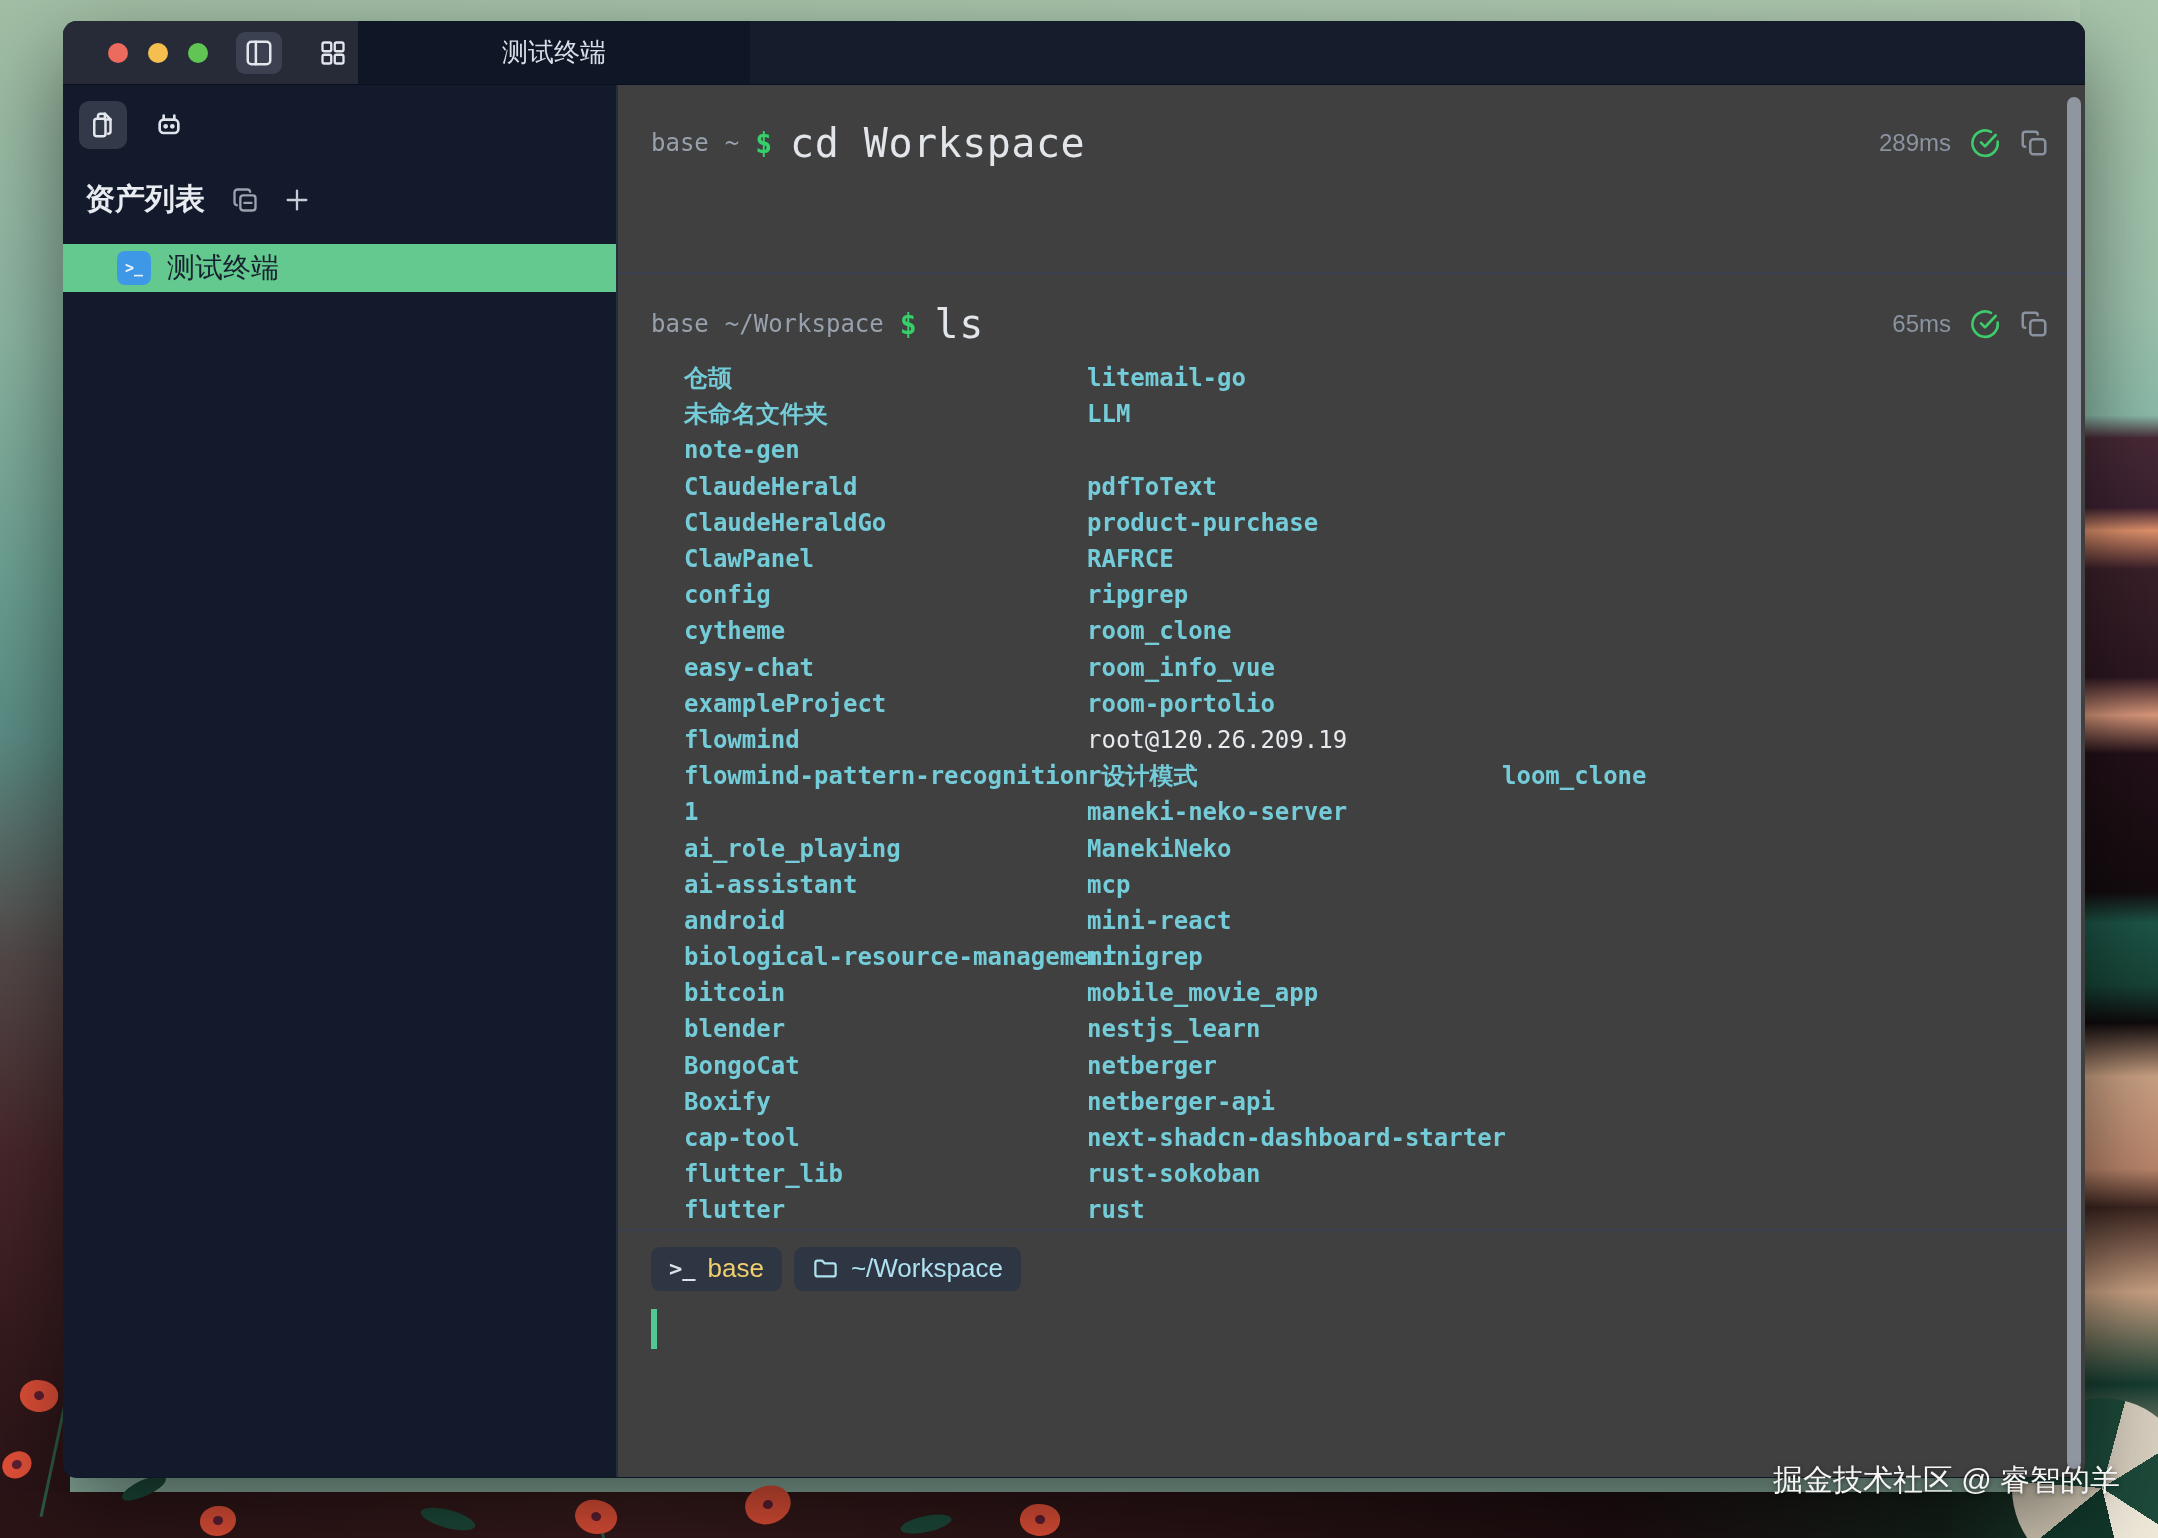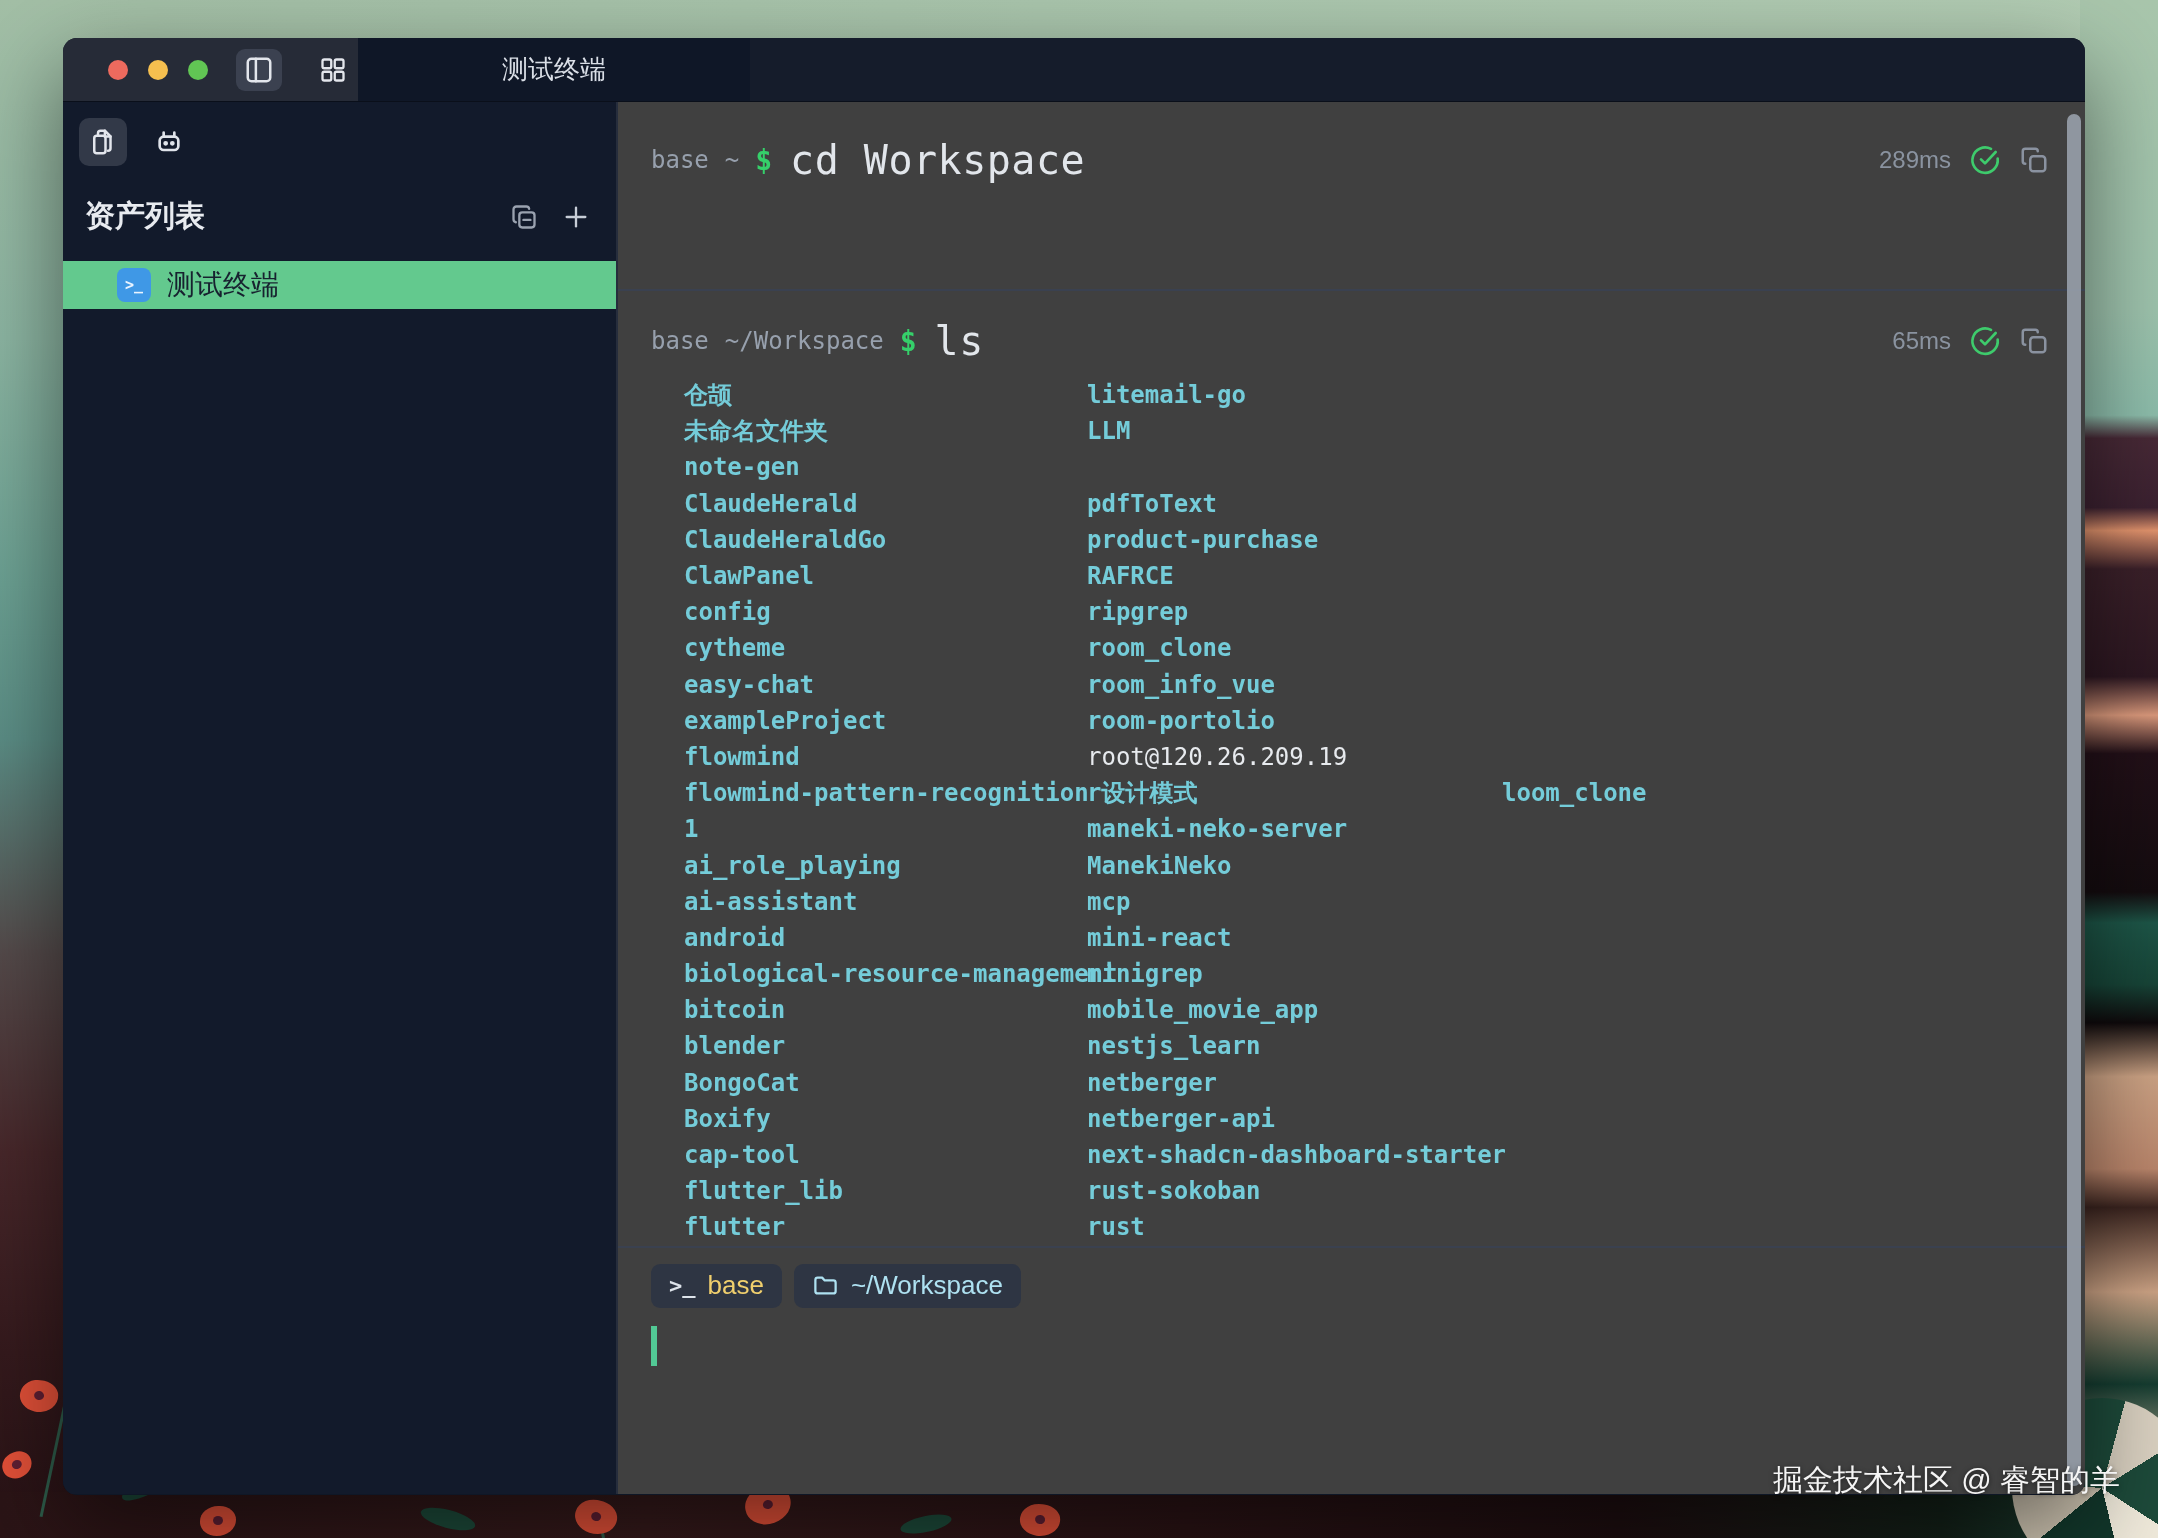"测试终端" .window { top: 38px -> 21px }
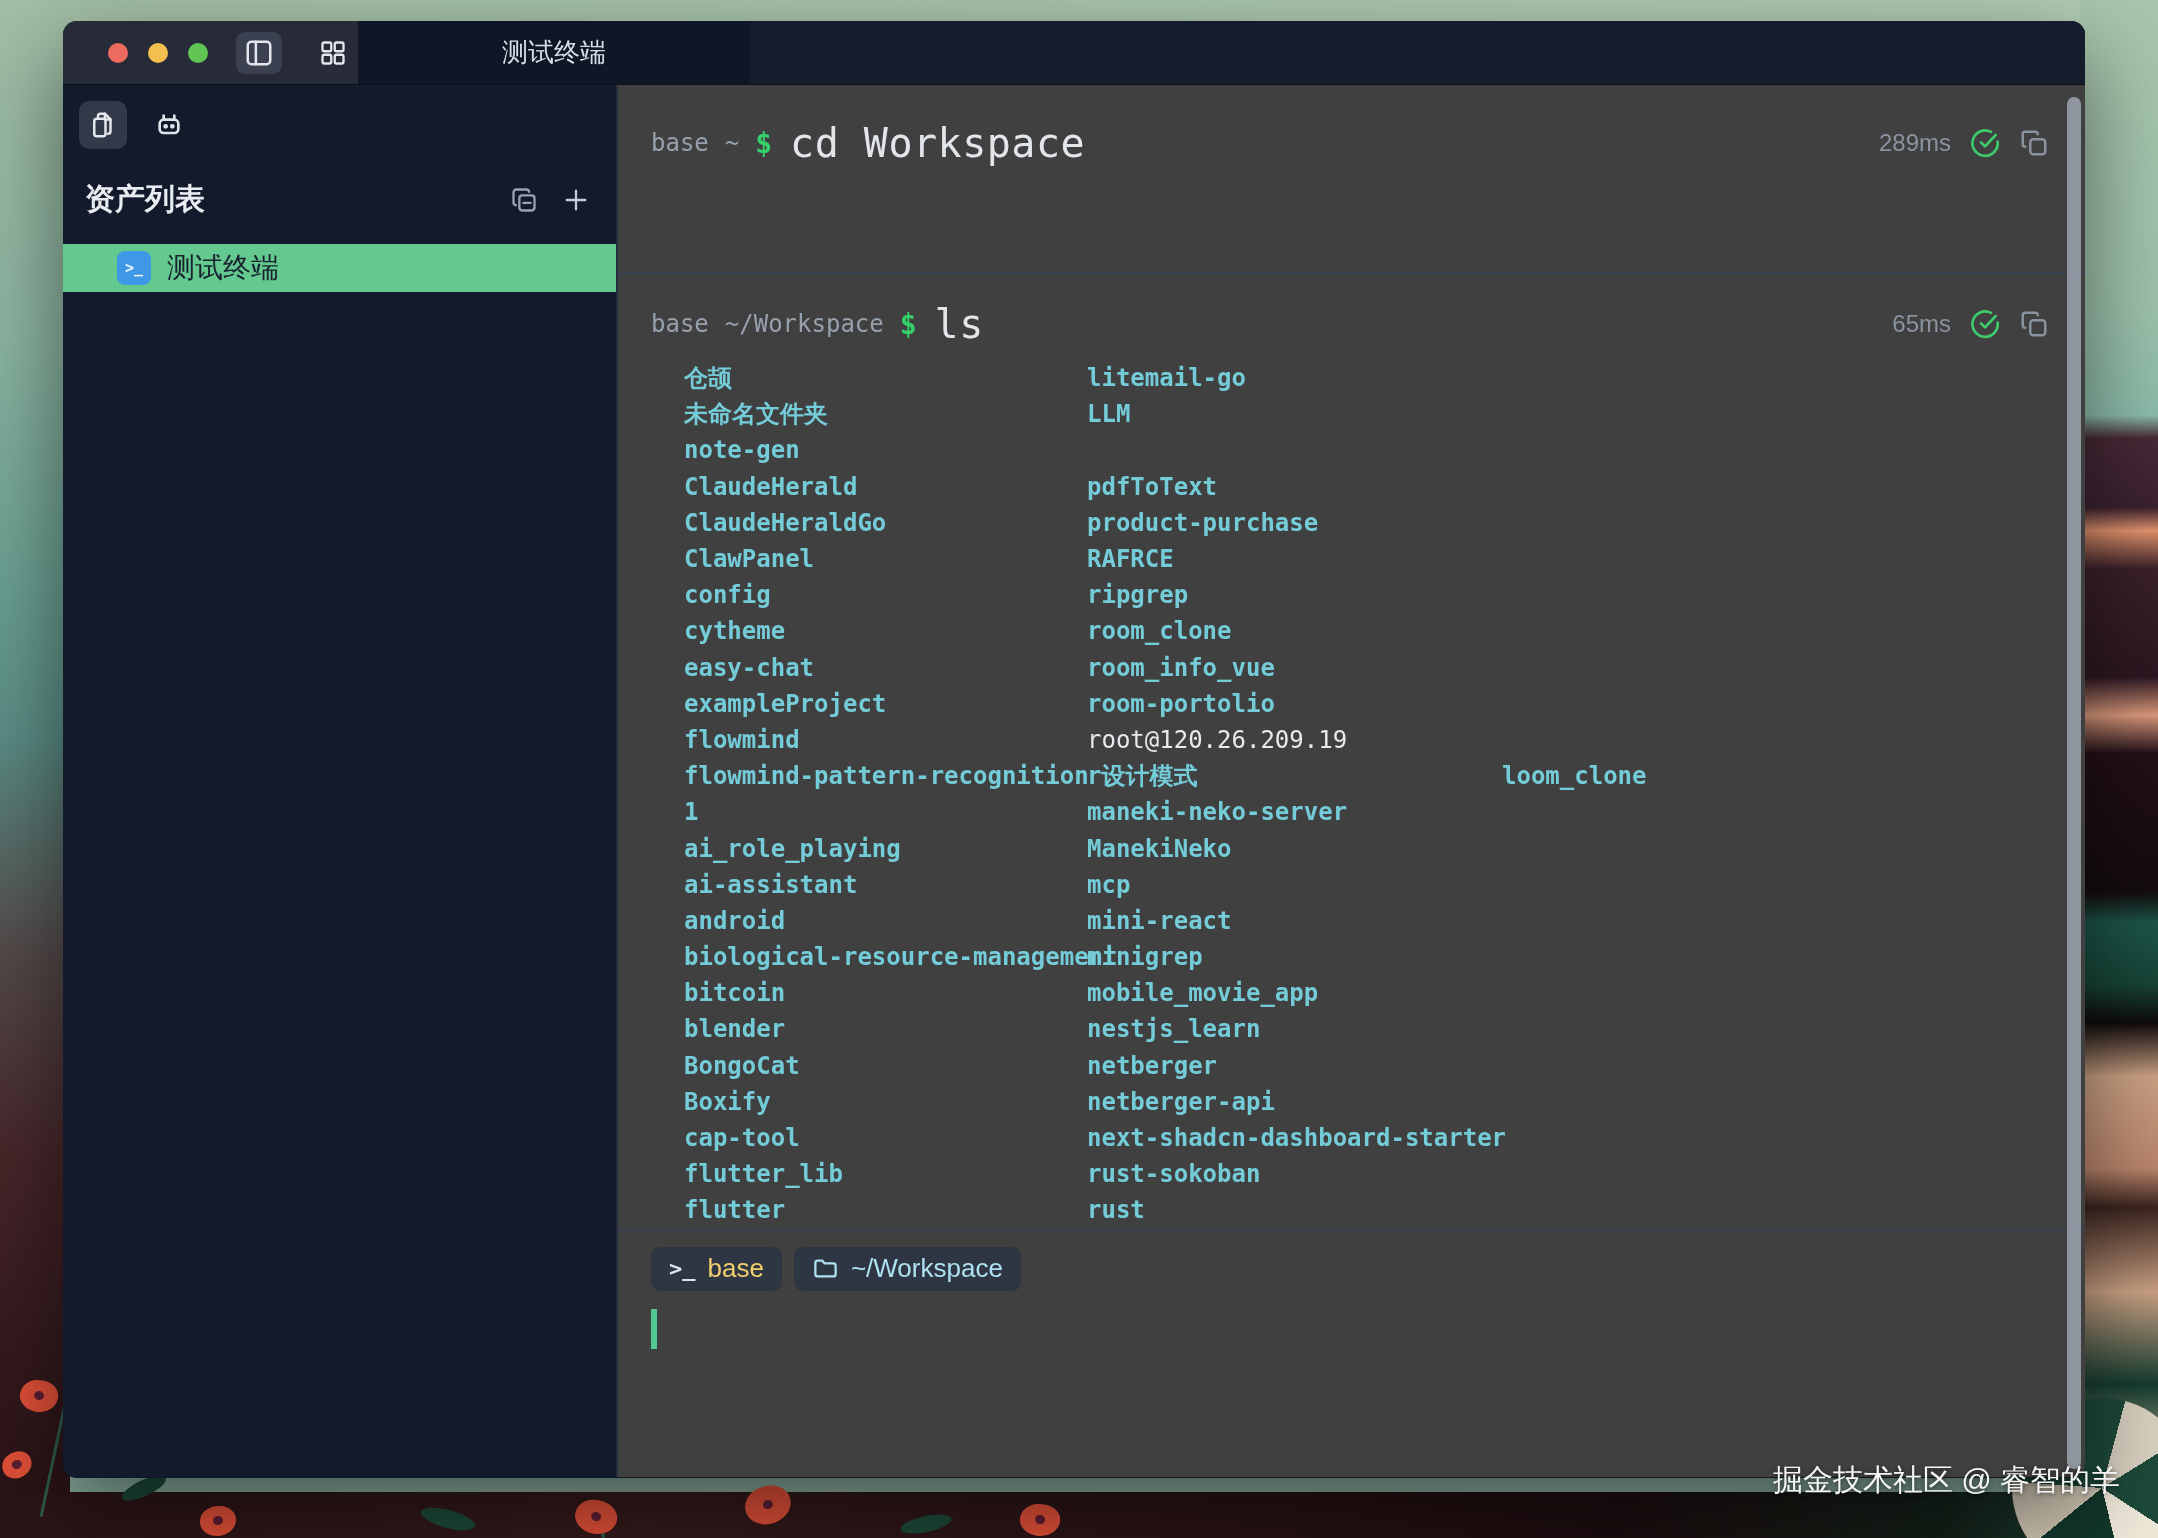"资产列表" .side-header { justify-content: space-between -> none }
